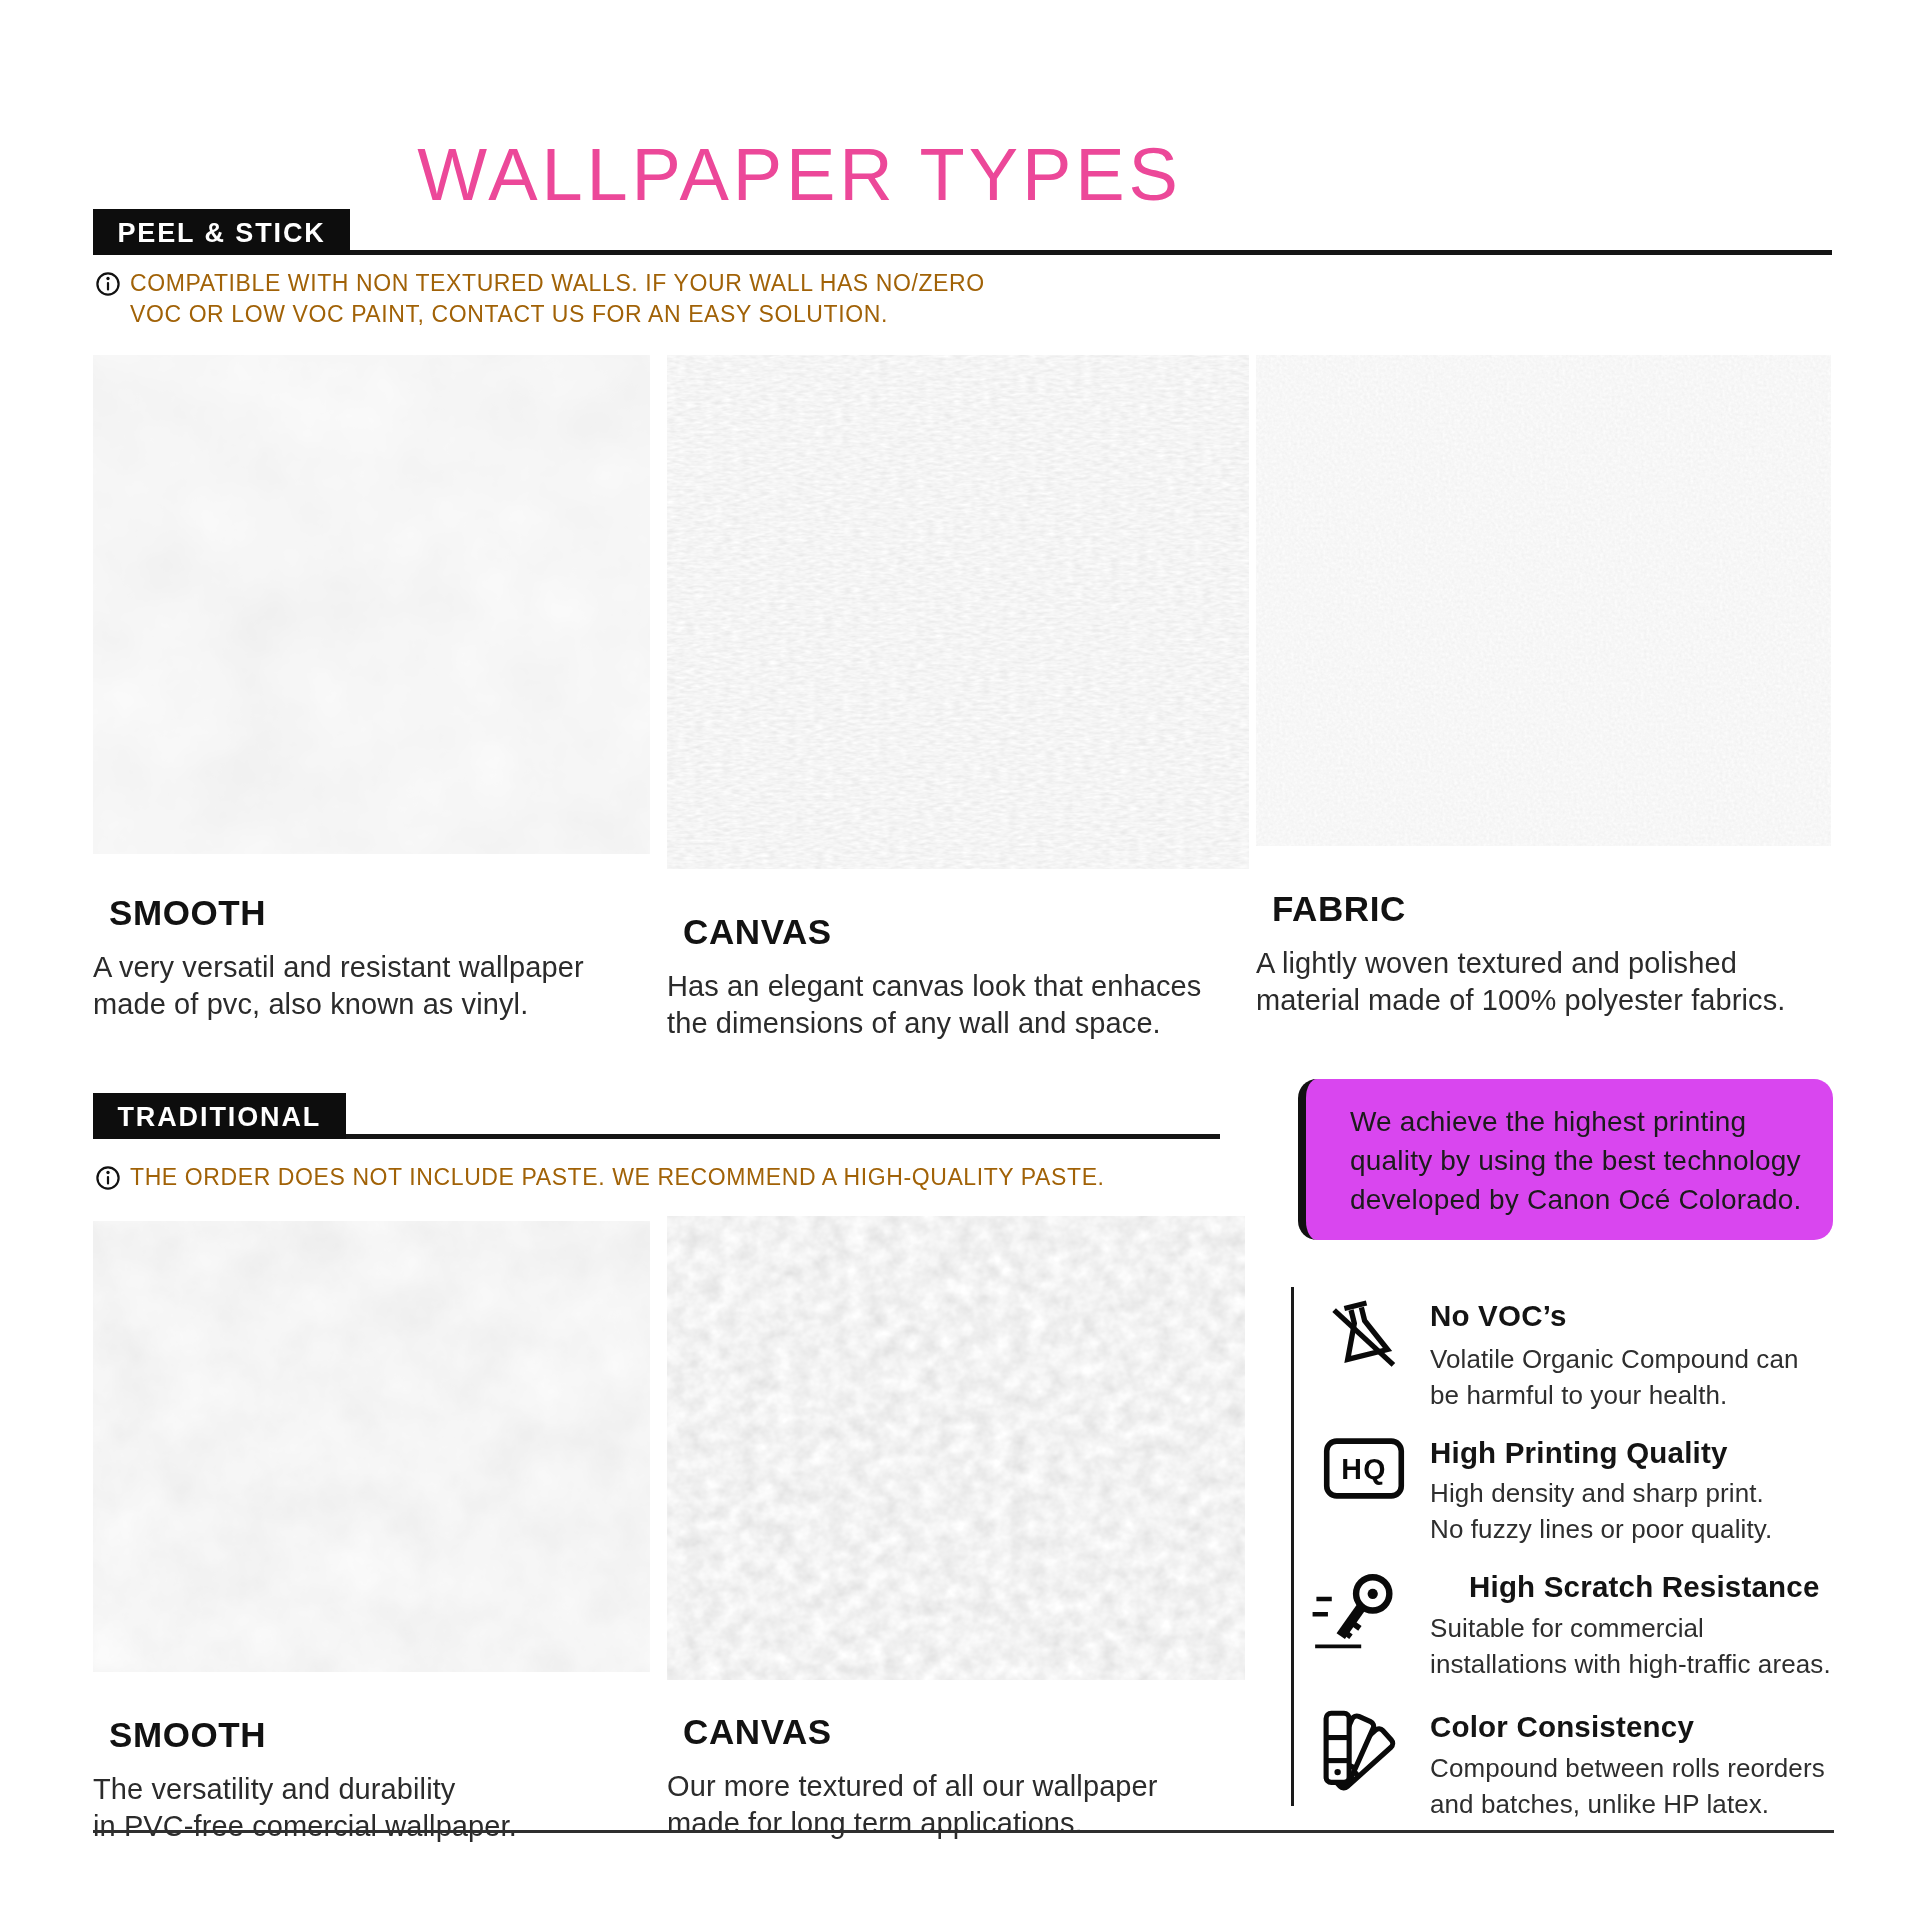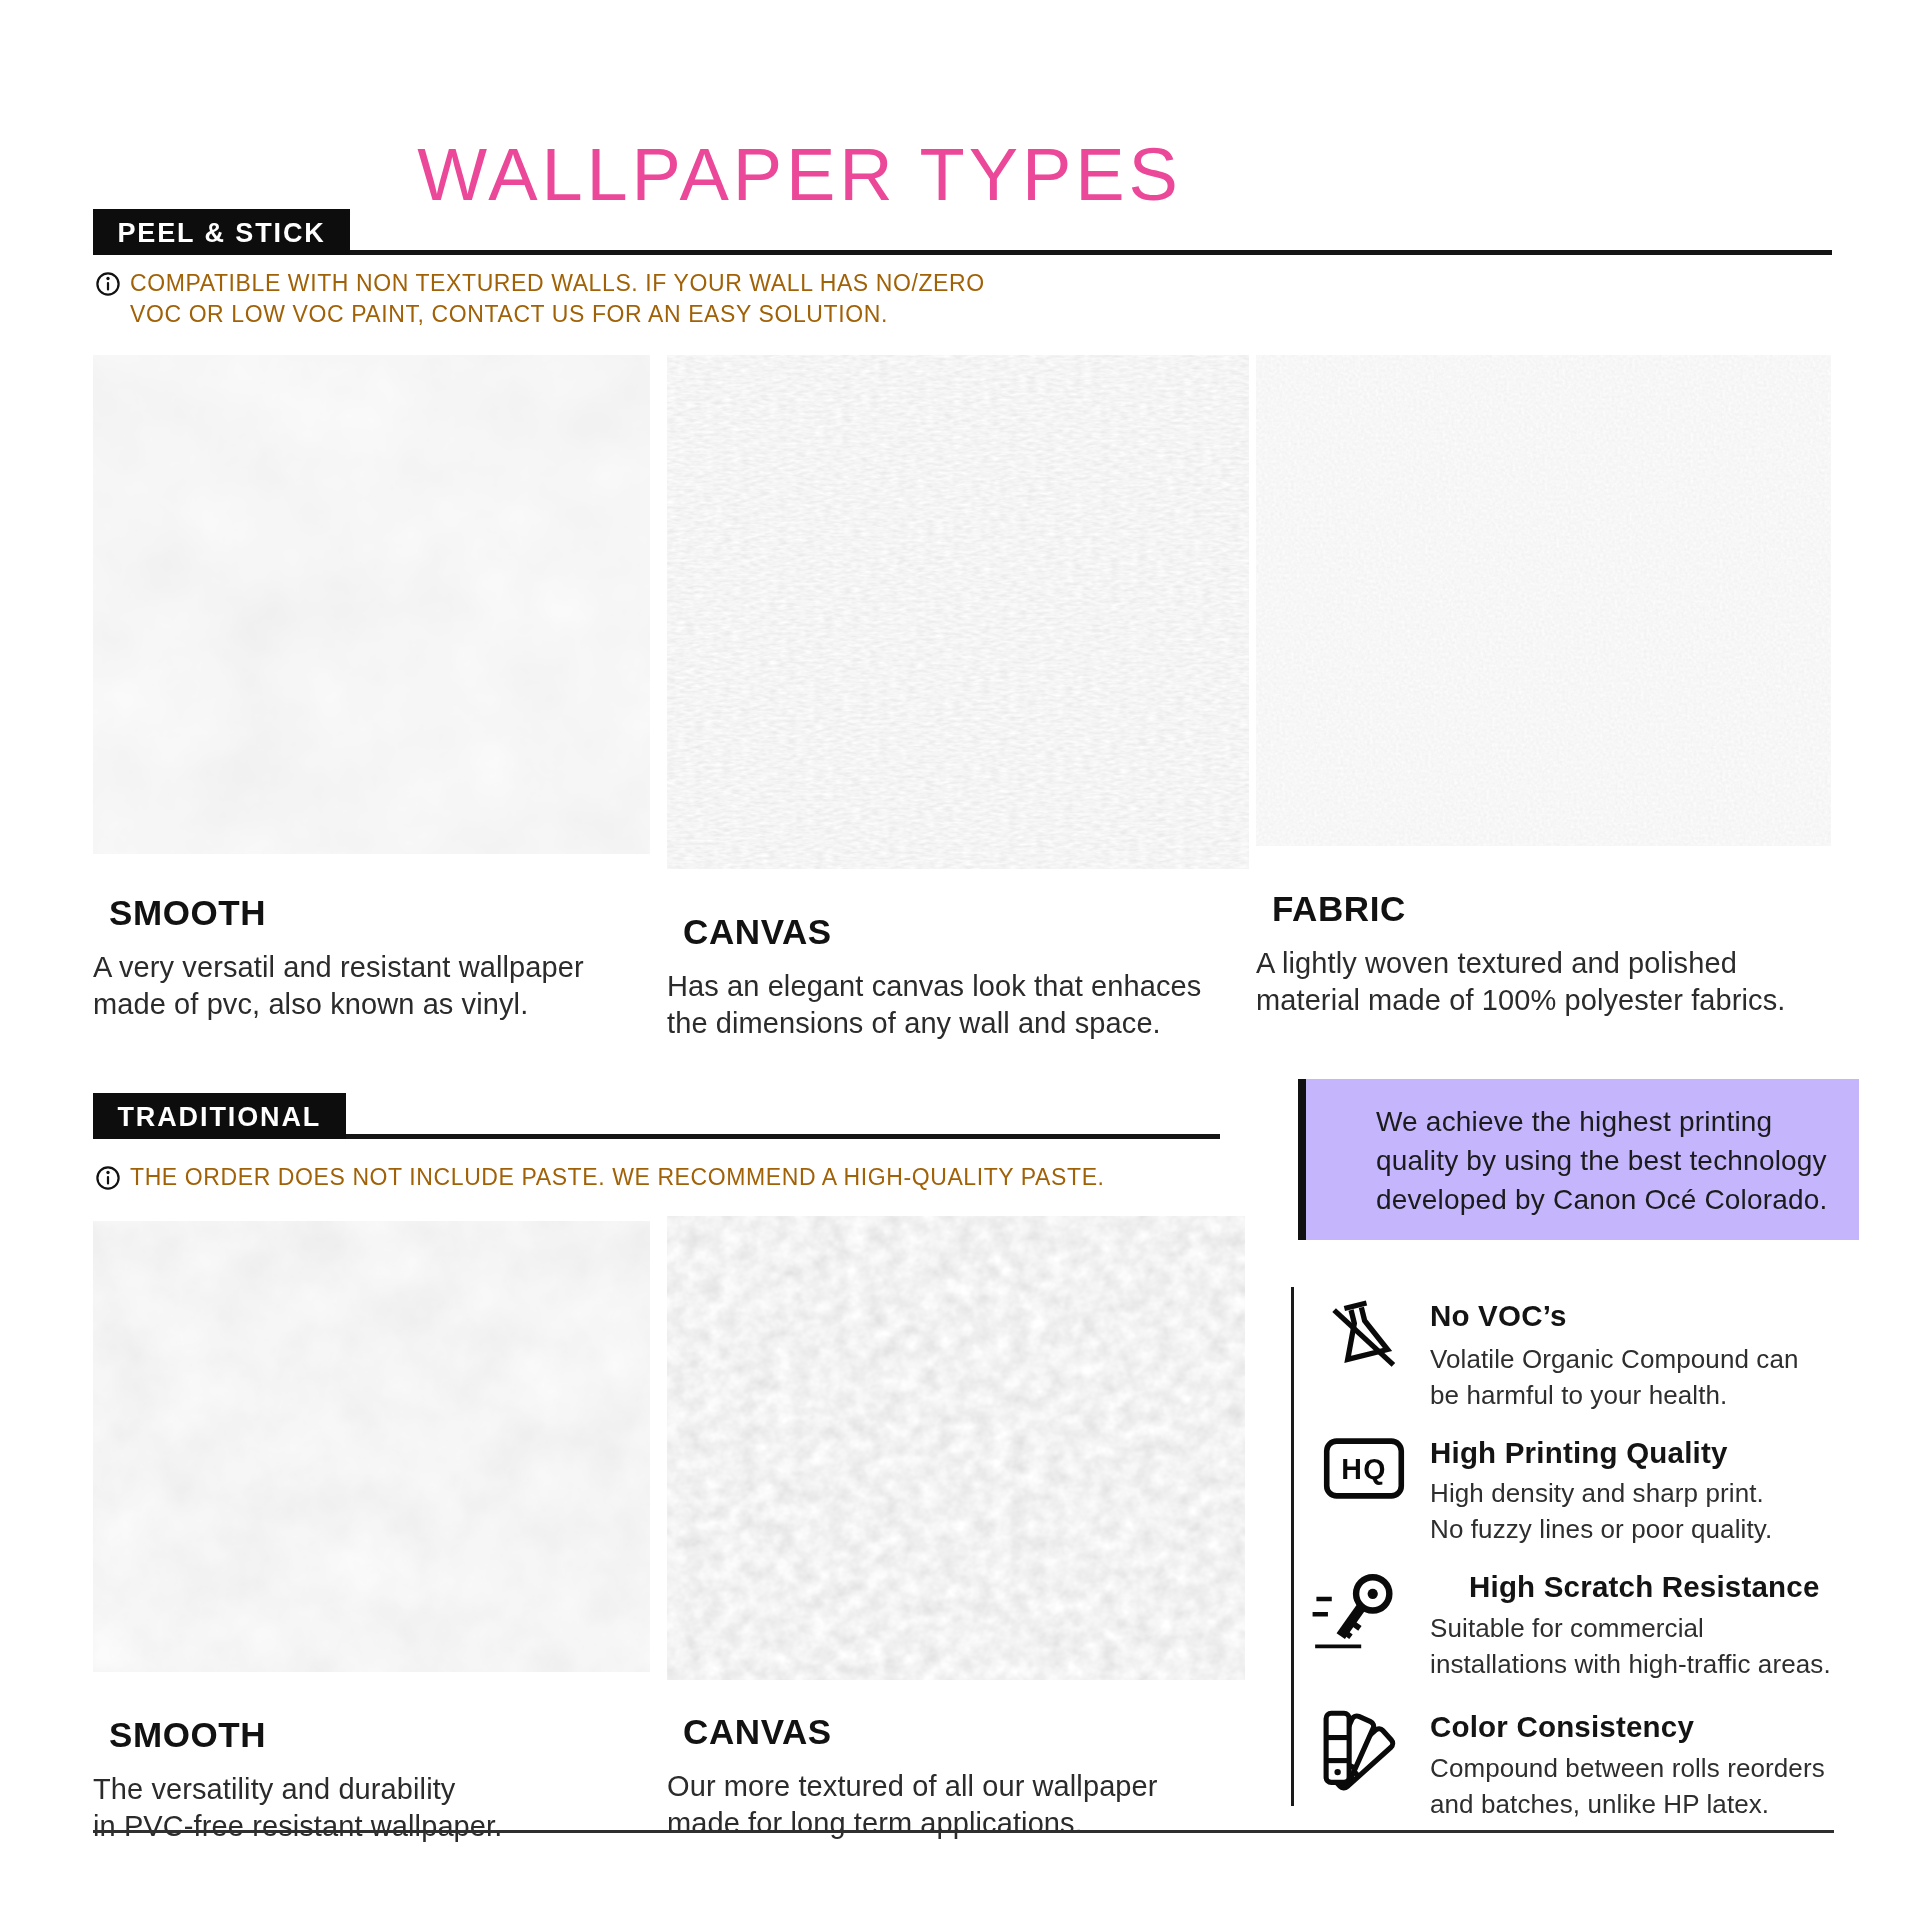"We achieve the highest printing" .qbox { background: #c4b5fd -> #d946ef; border-radius: none -> 19px; padding: 23px 0 0 70px -> 23px 0 0 44px }
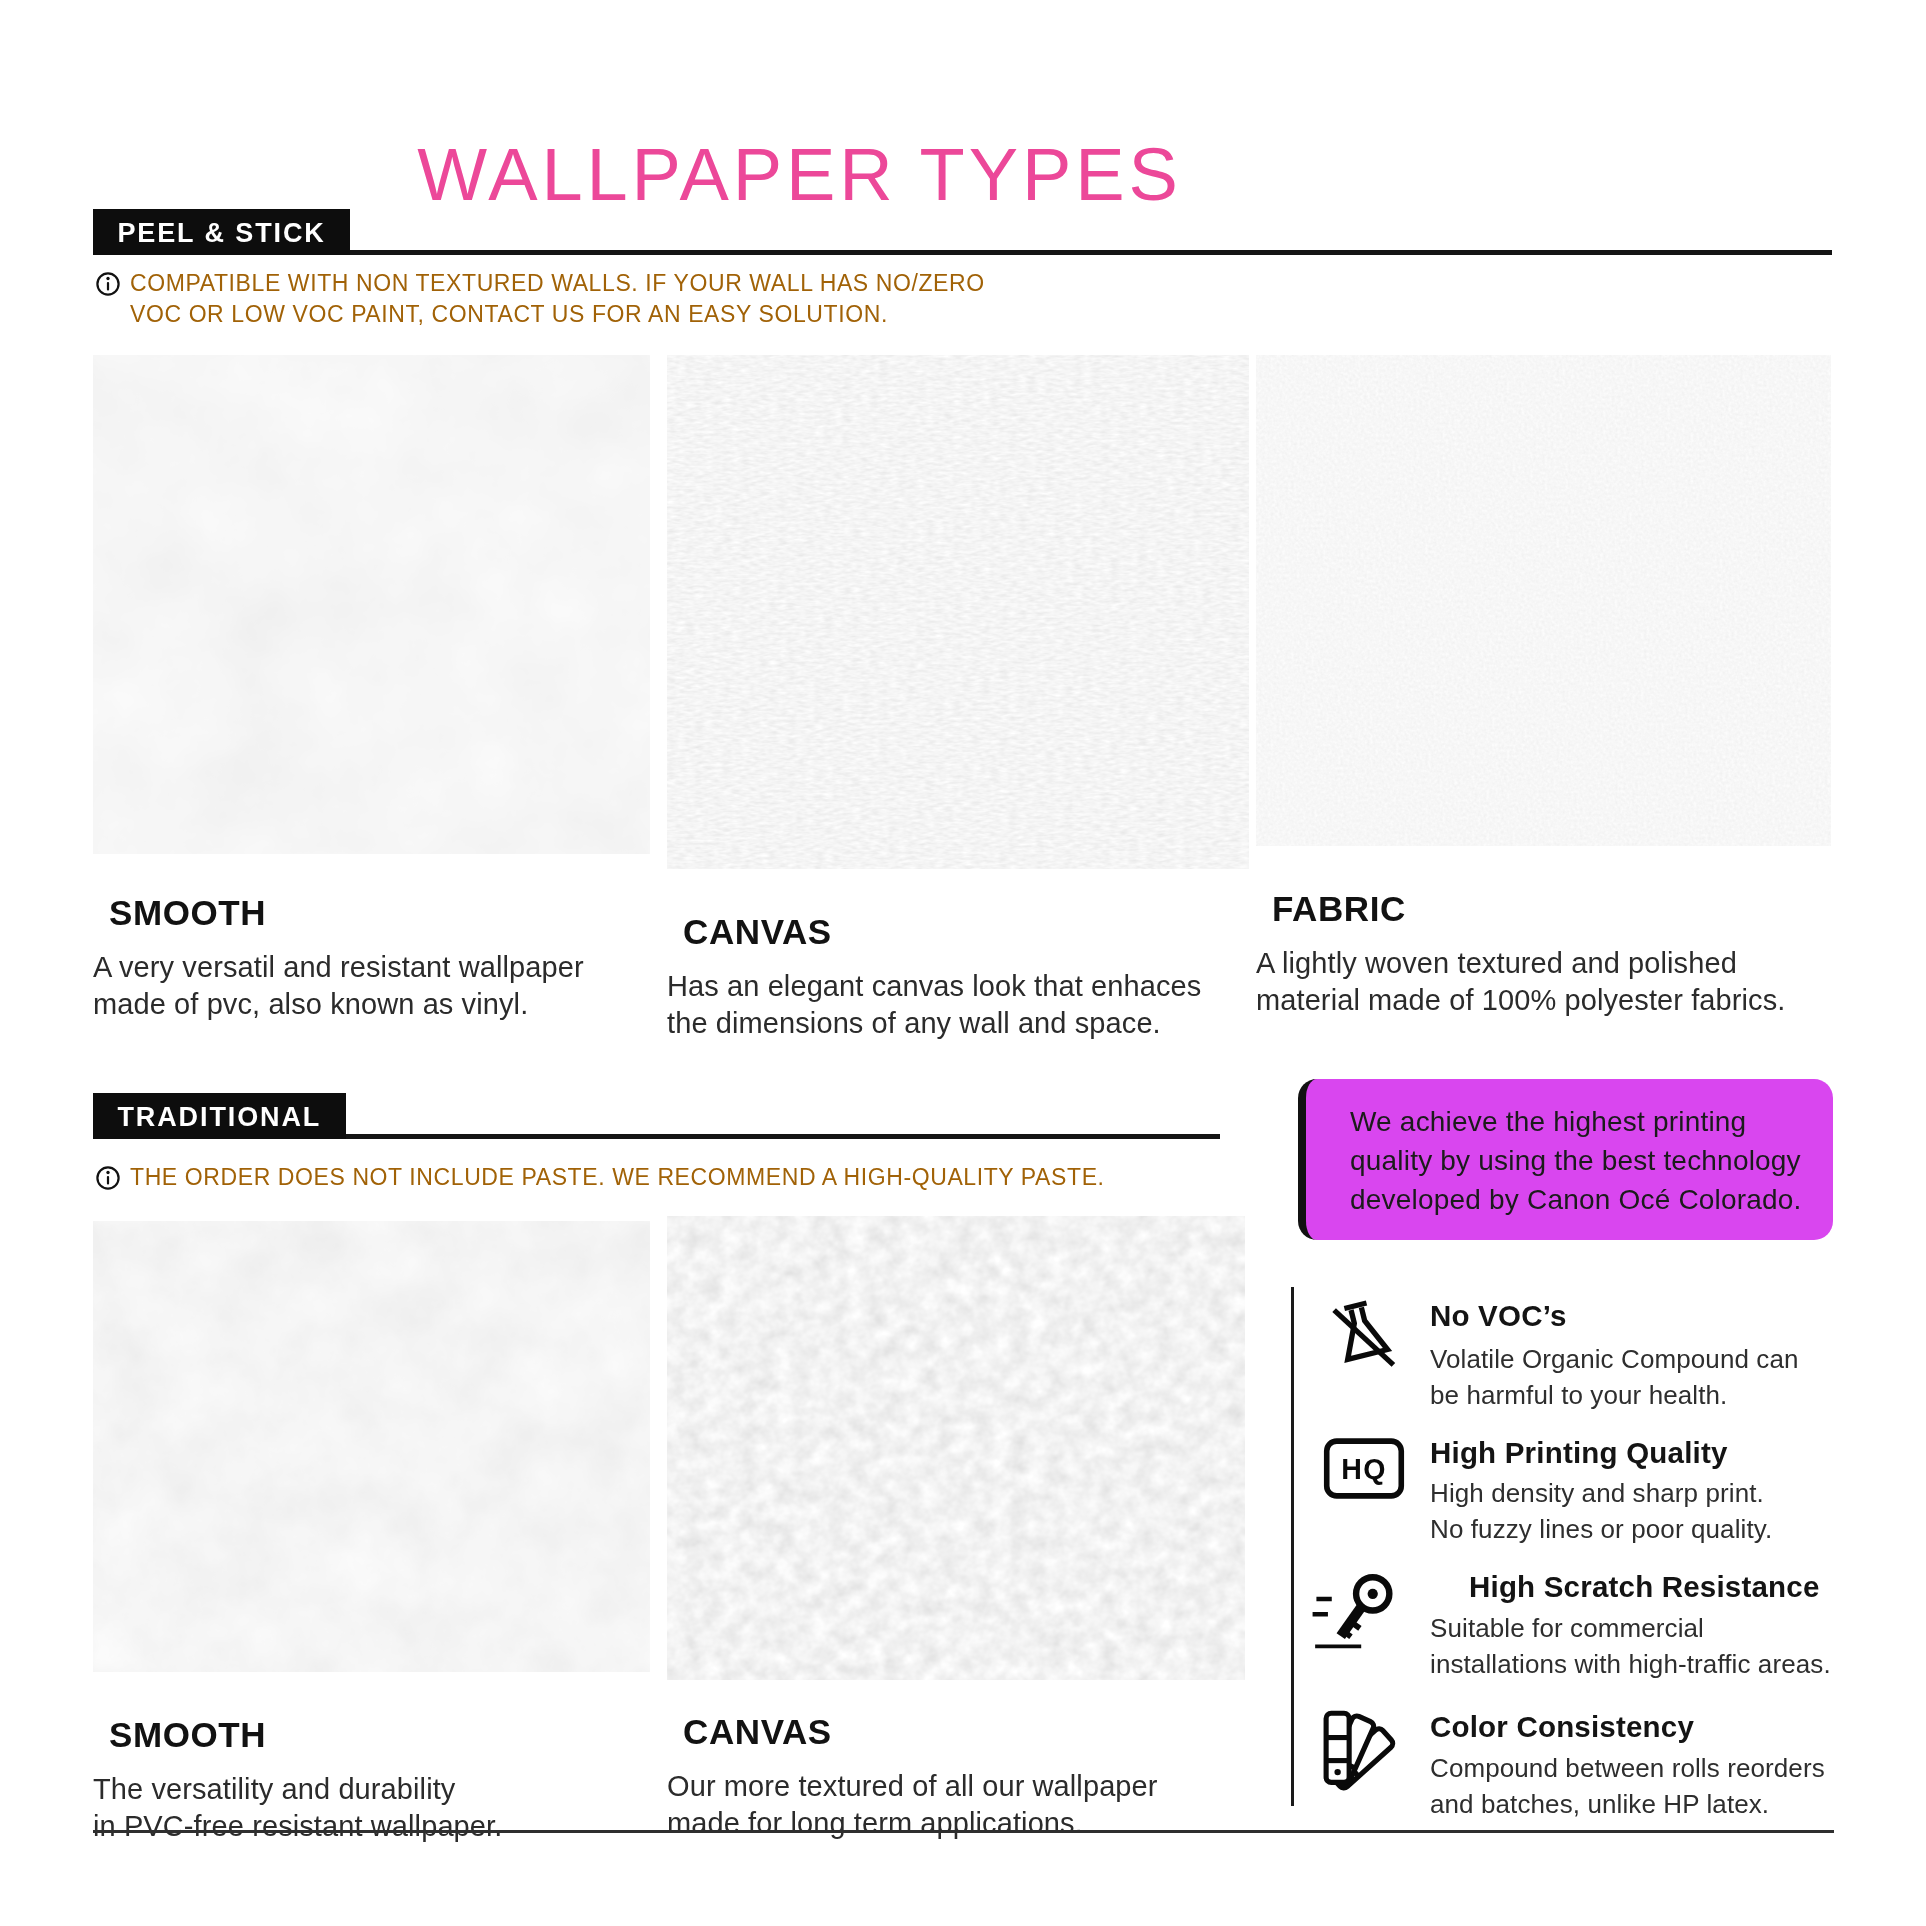"in PVC-free resistant wallpaper." span { text: resistant -> comercial }
